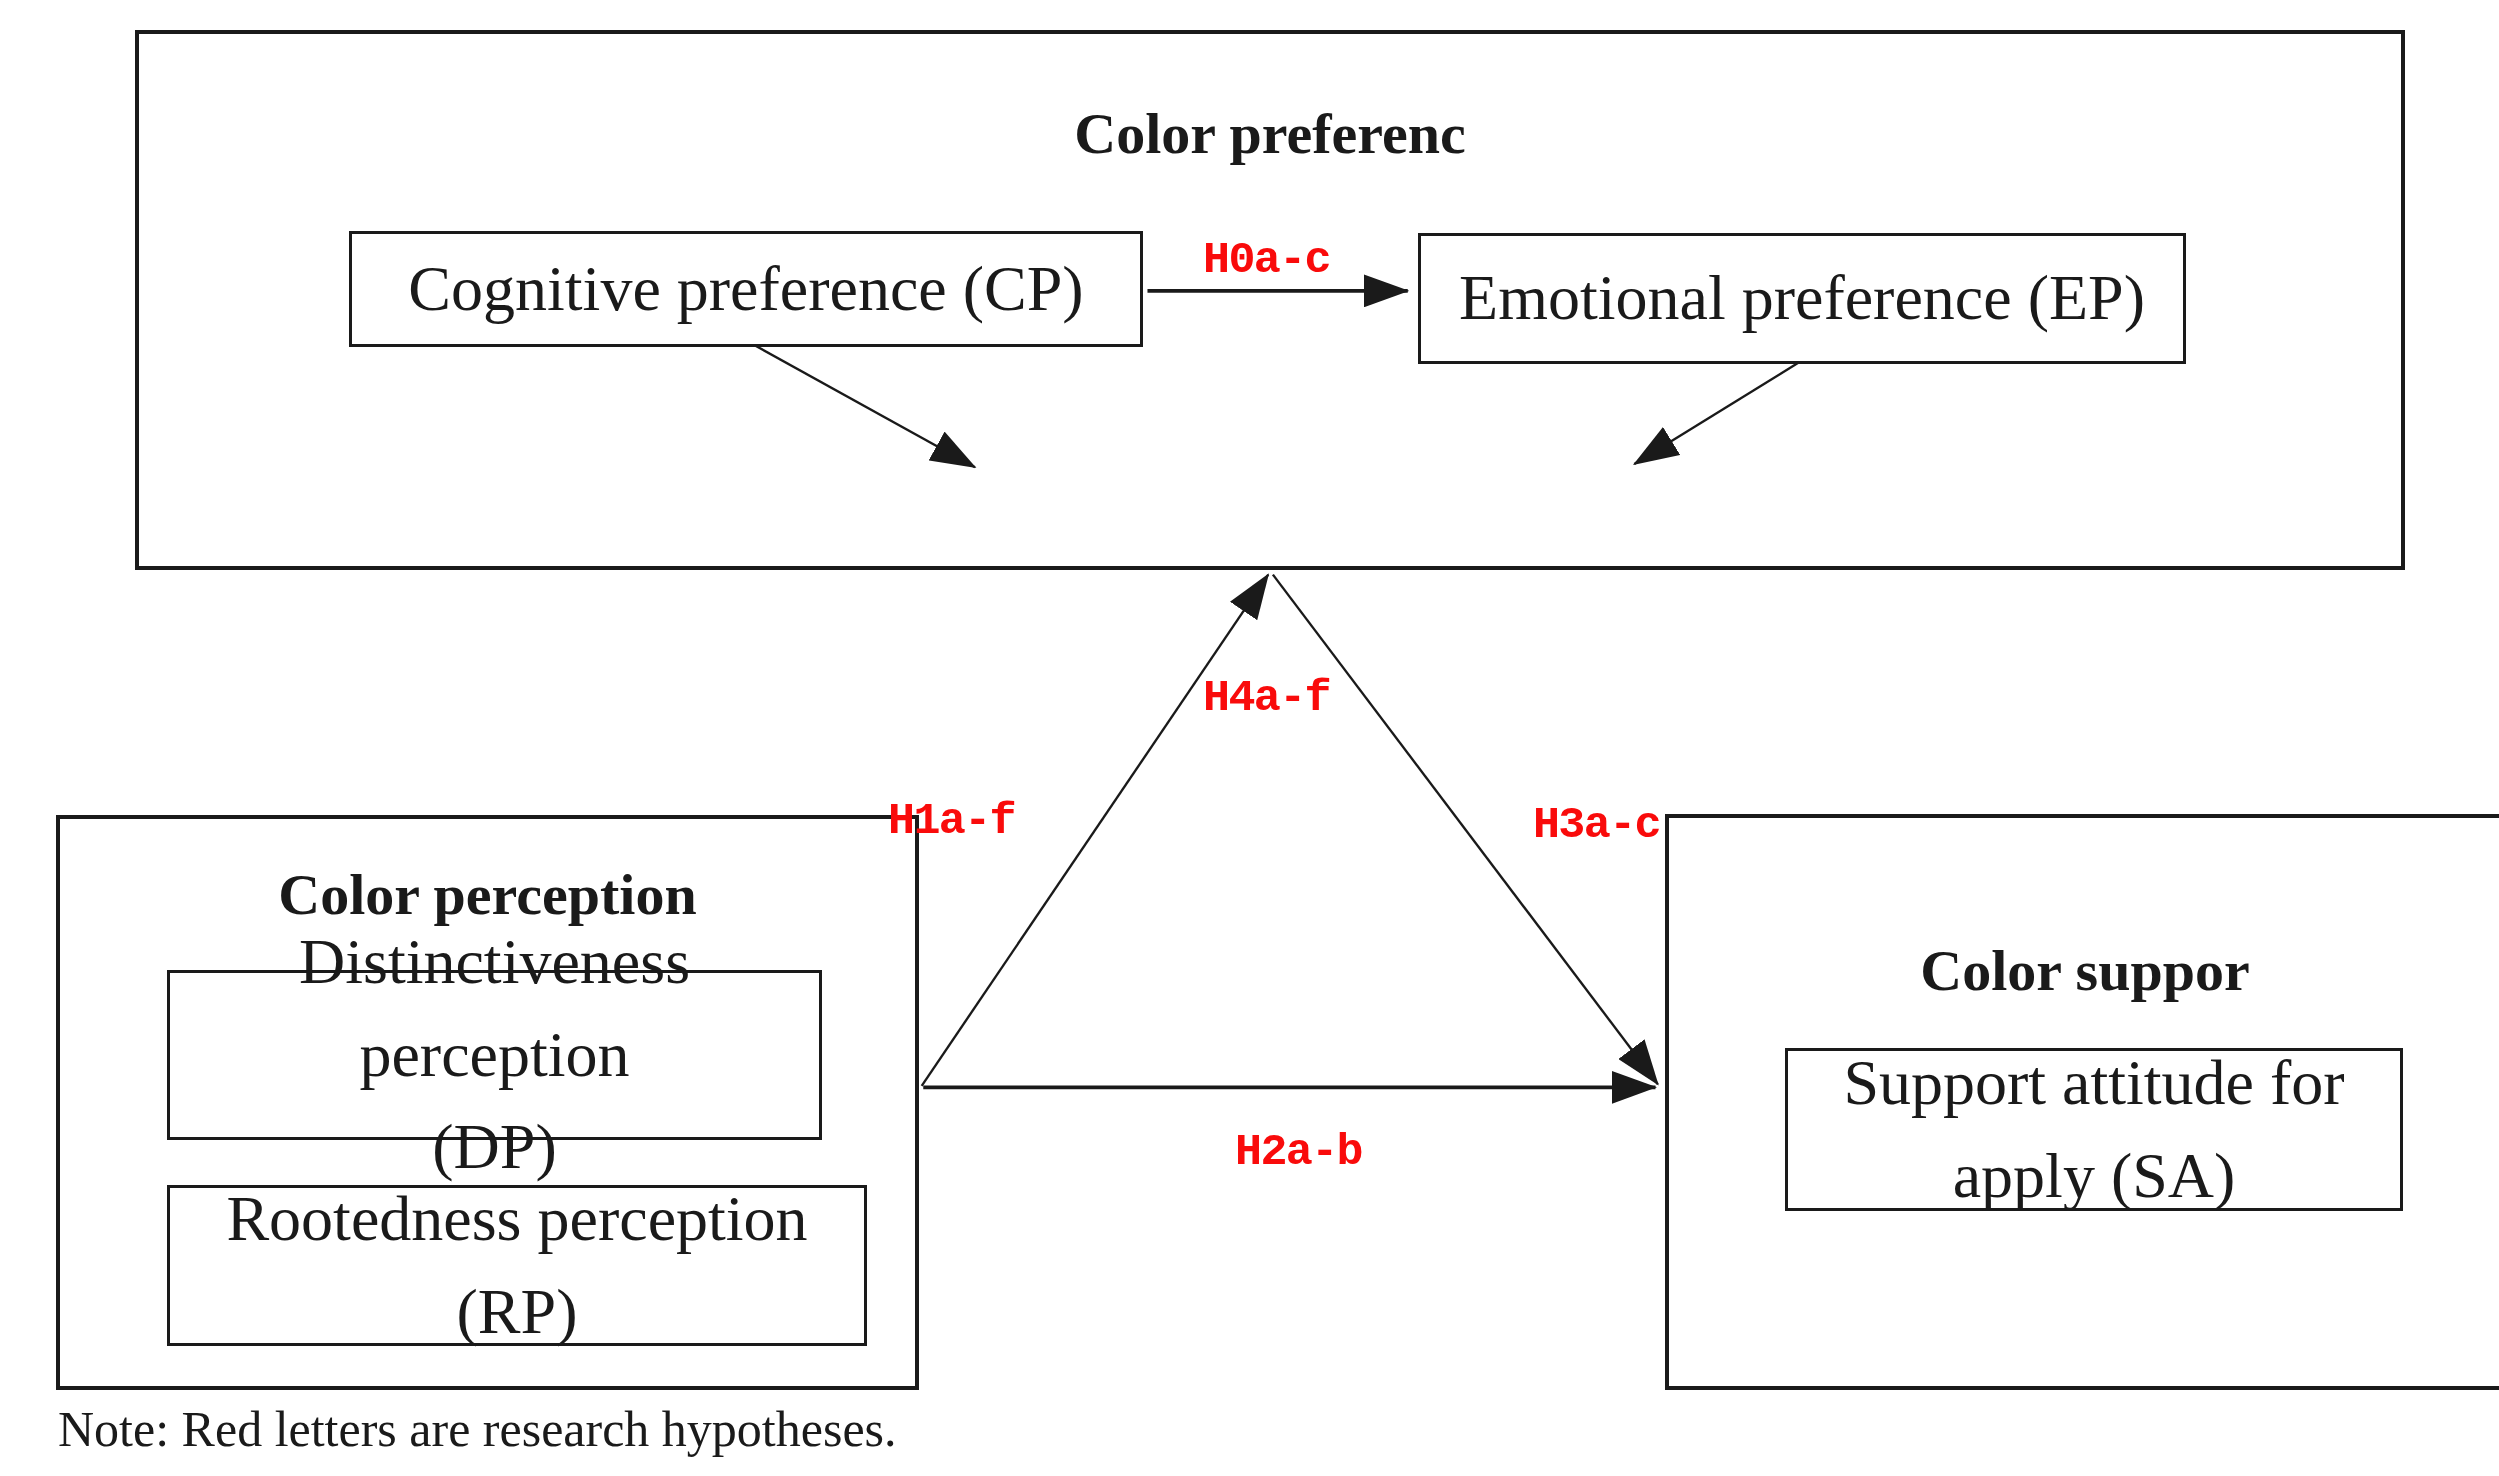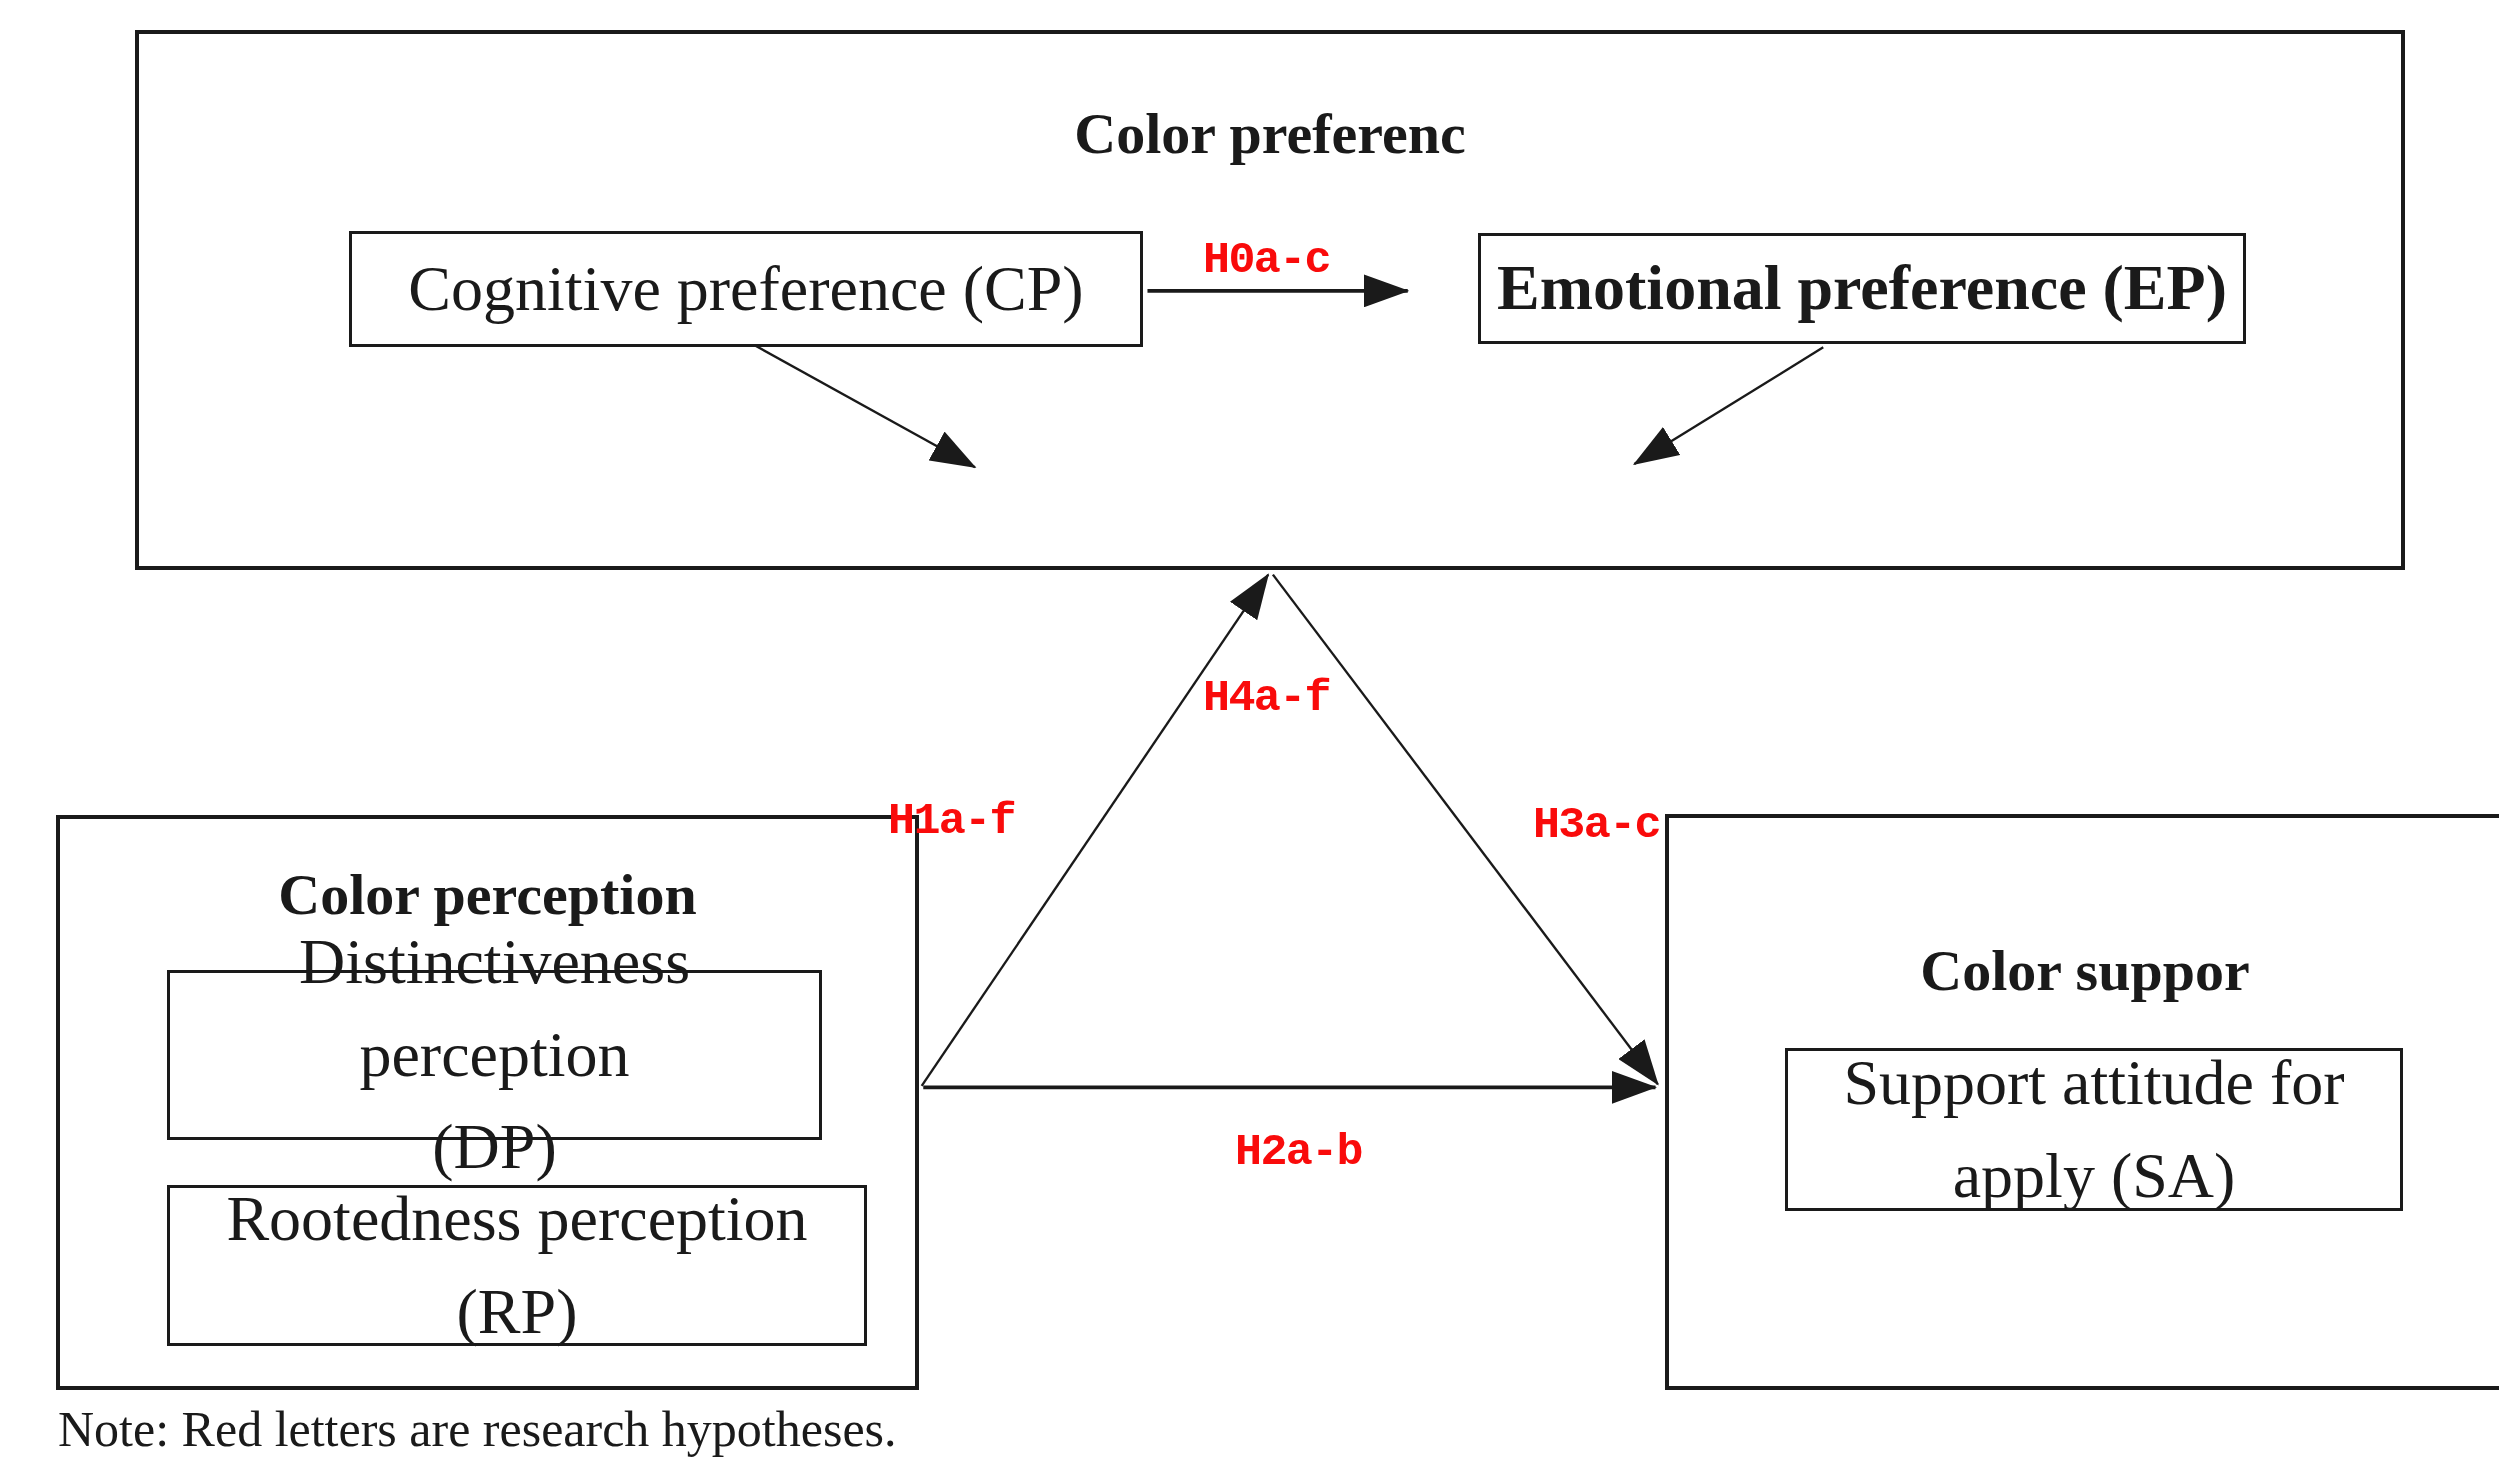"Emotional preference (EP)" #box-ep { font-weight: bold -> none; height: 111px -> 131px; left: 1450px -> 1390px }
